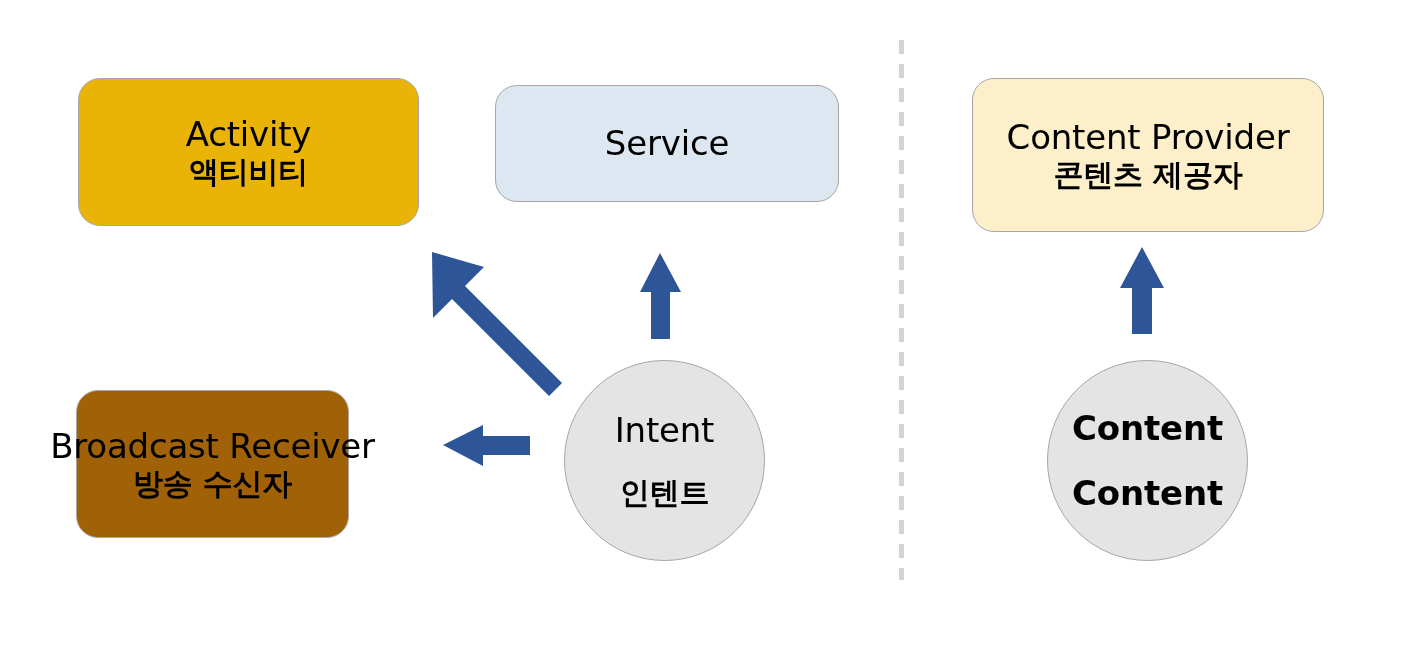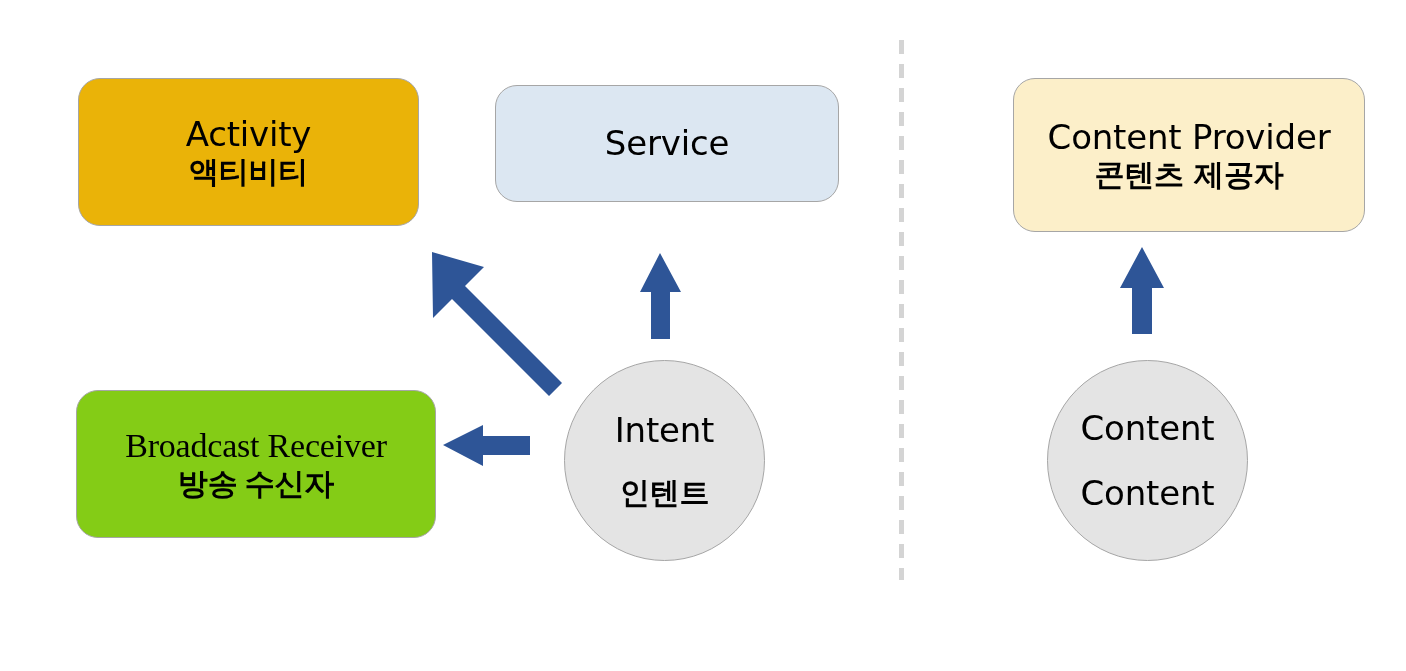"Content Provider" #node-content-provider { margin-left: 41px -> none }
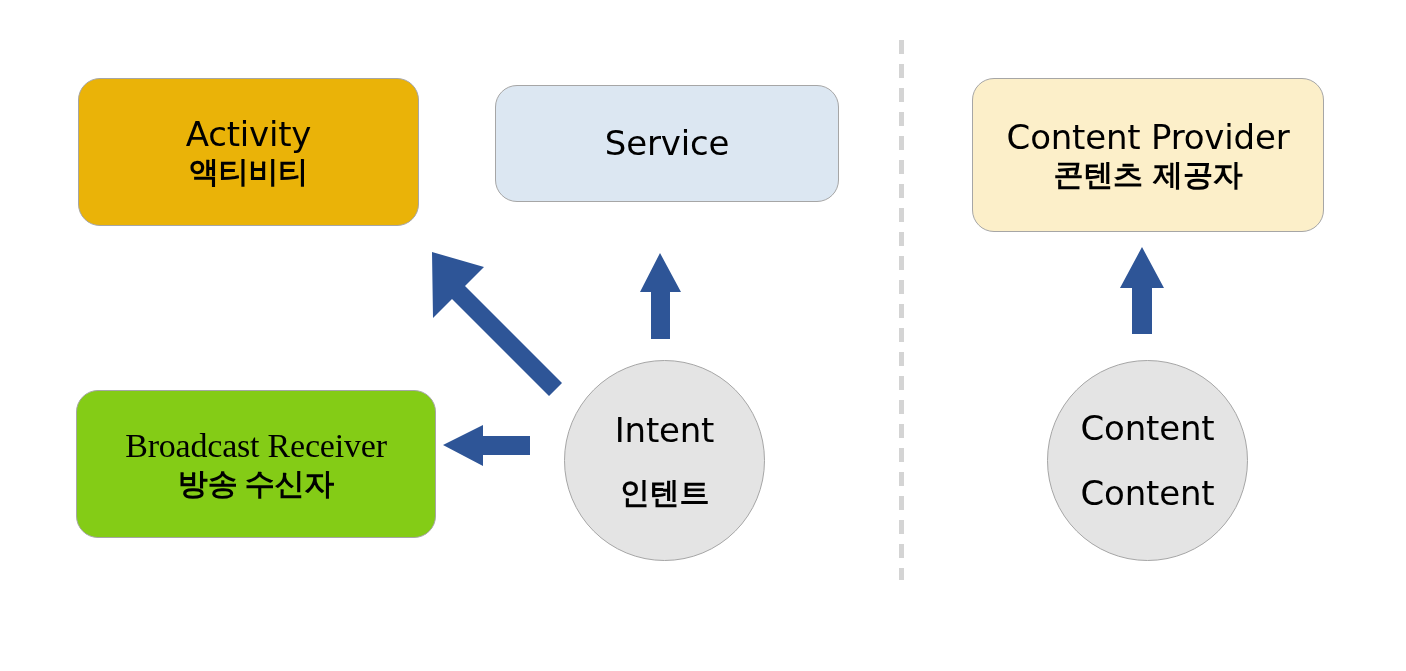"Broadcast Receiver" #node-broadcast-receiver { background: #84cc16 -> #a16207; font-family: Liberation Serif, serif -> none; width: 360px -> 273px }
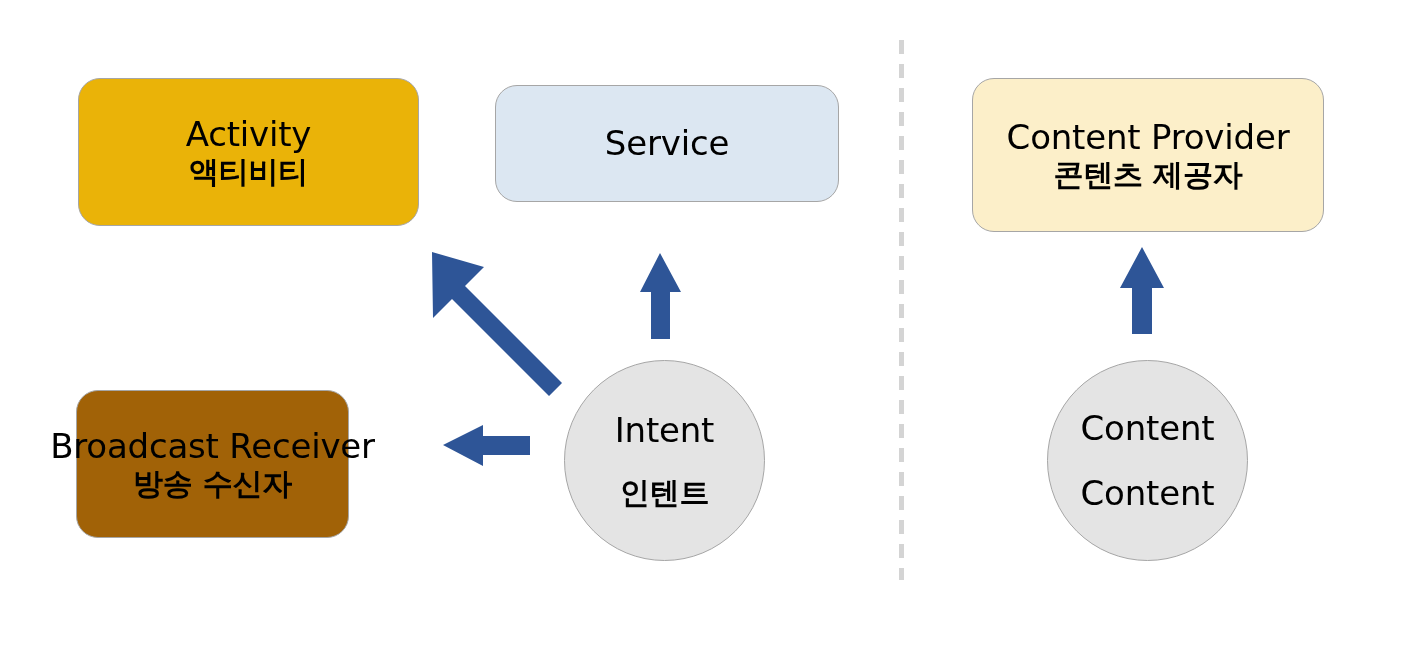"Content" .label-en-2 { font-weight: 400 -> 700 }
